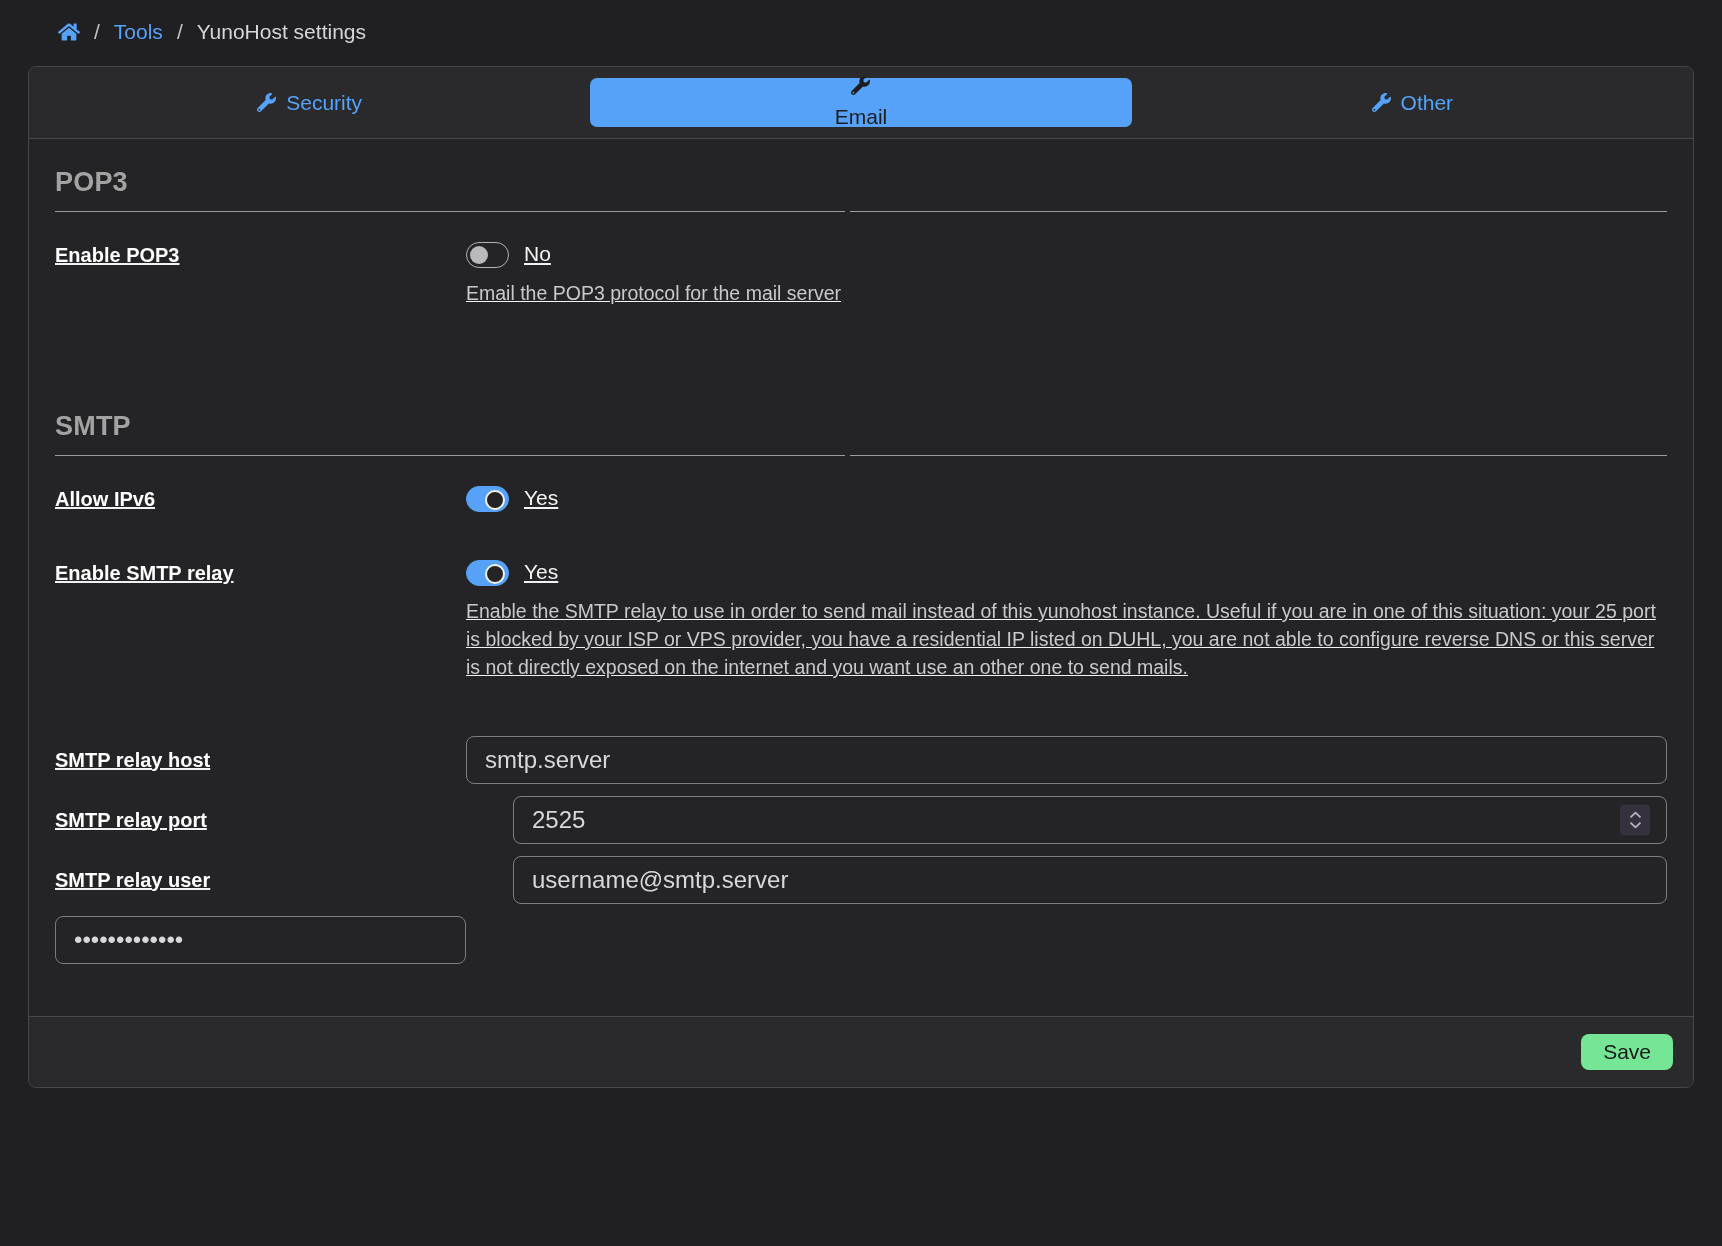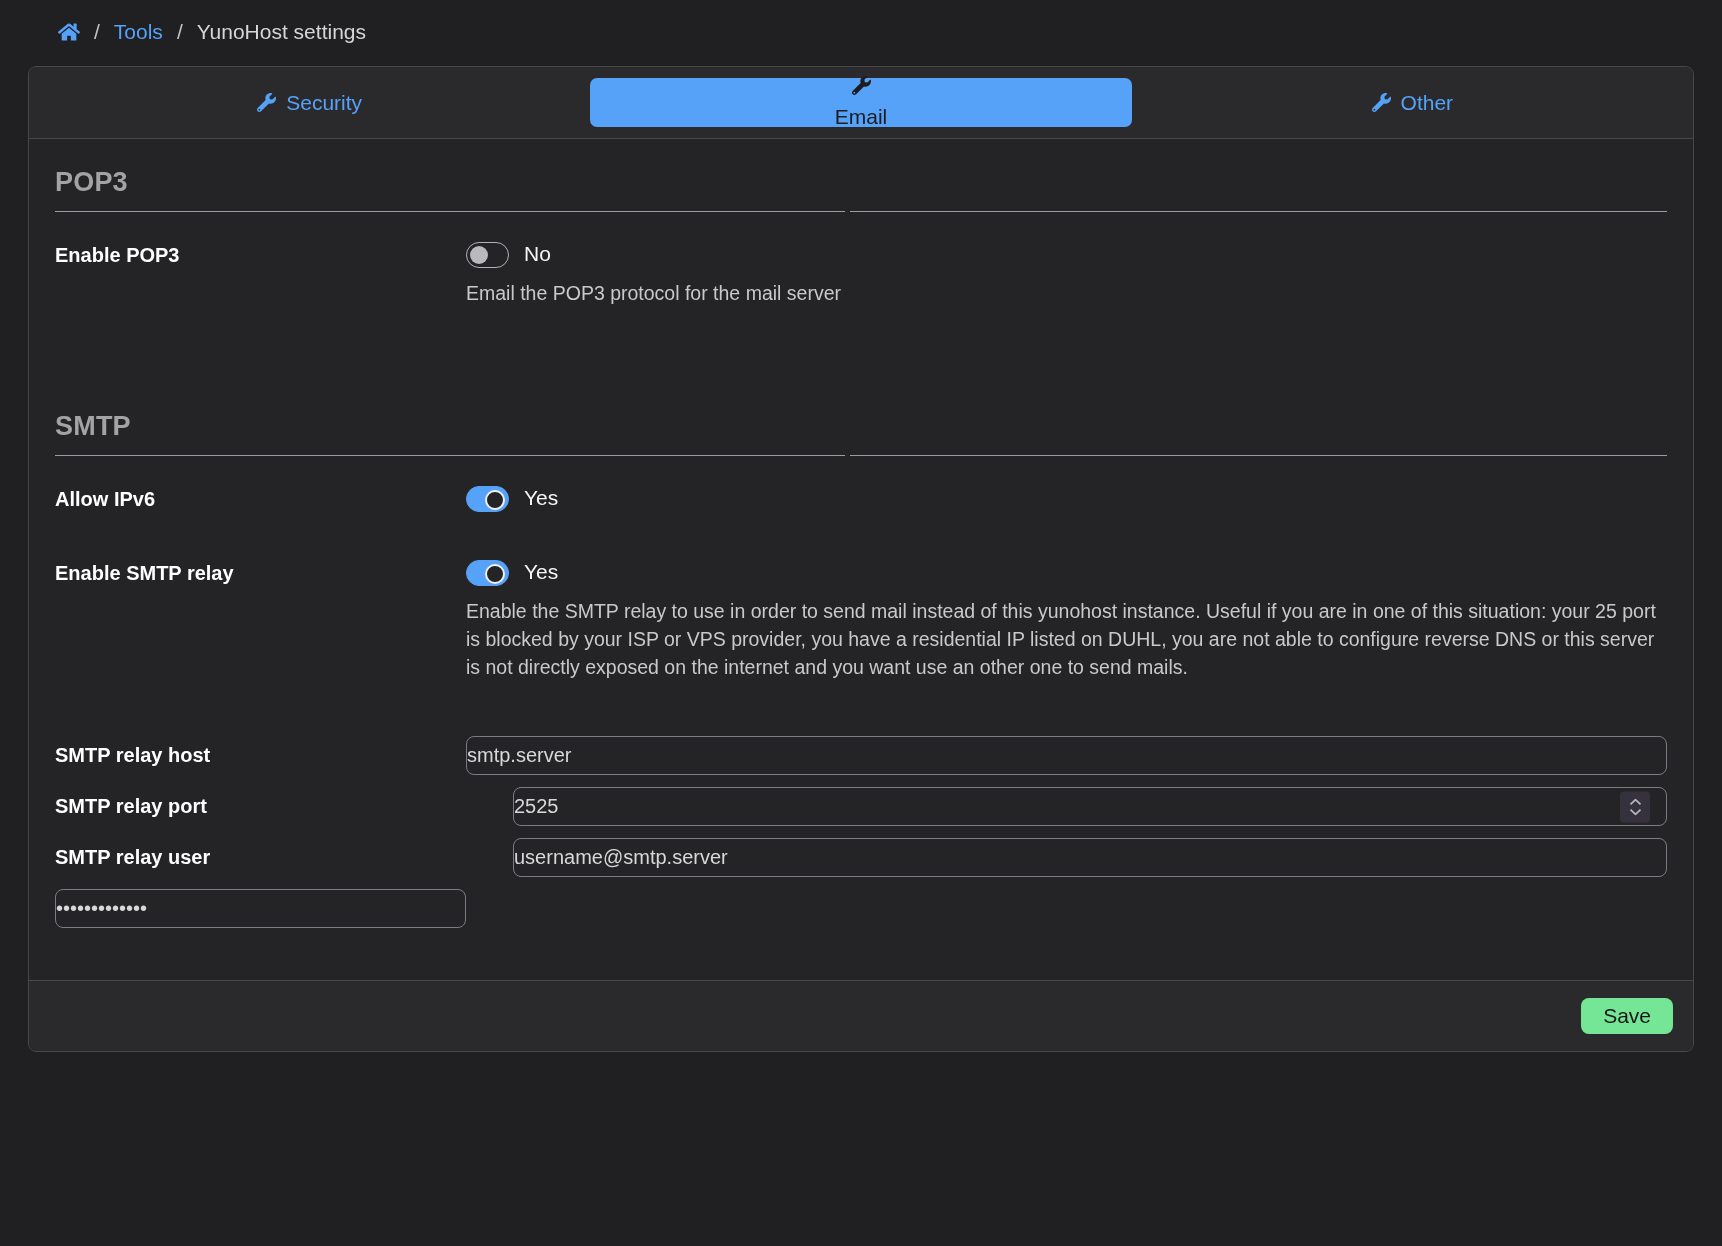"Security" .tabbar { justify-content: flex-end -> none }
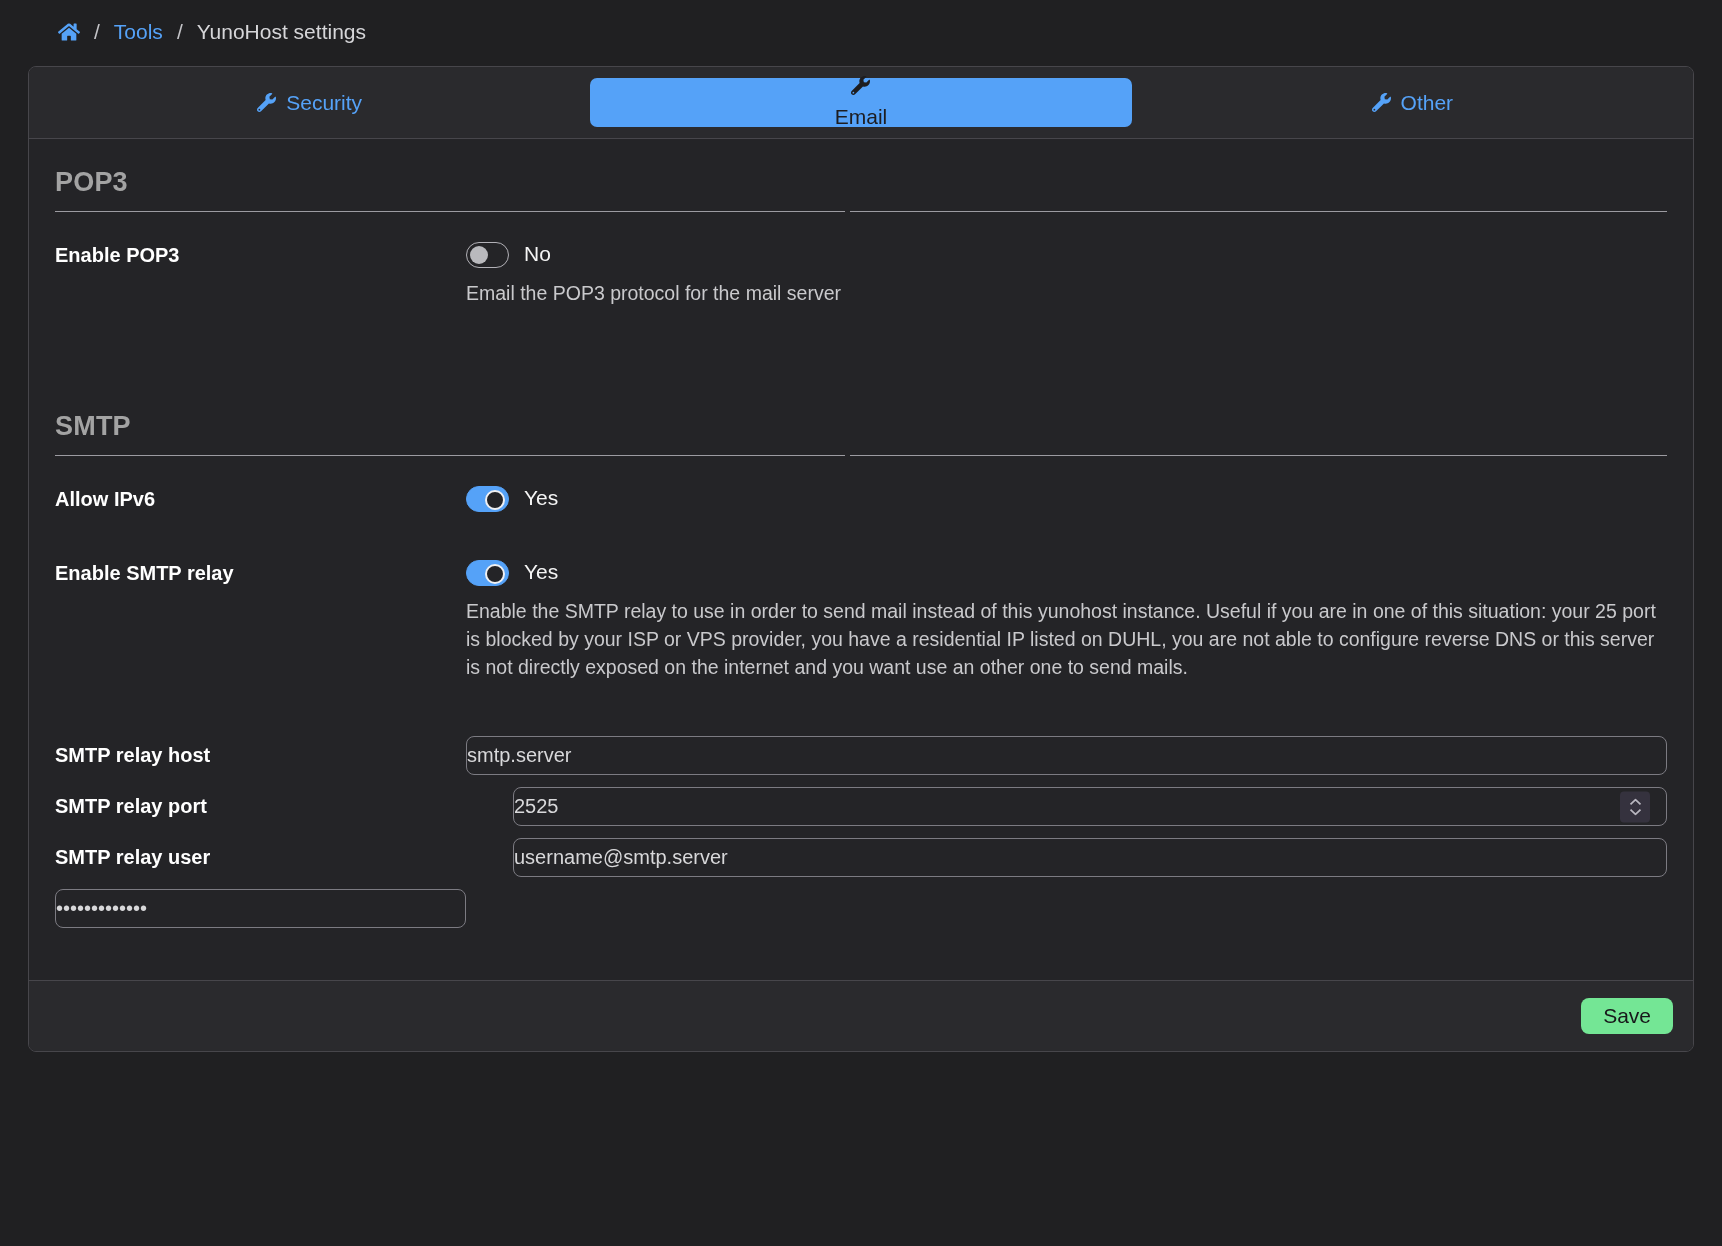"Enable POP3" .row { text-decoration: none -> underline }
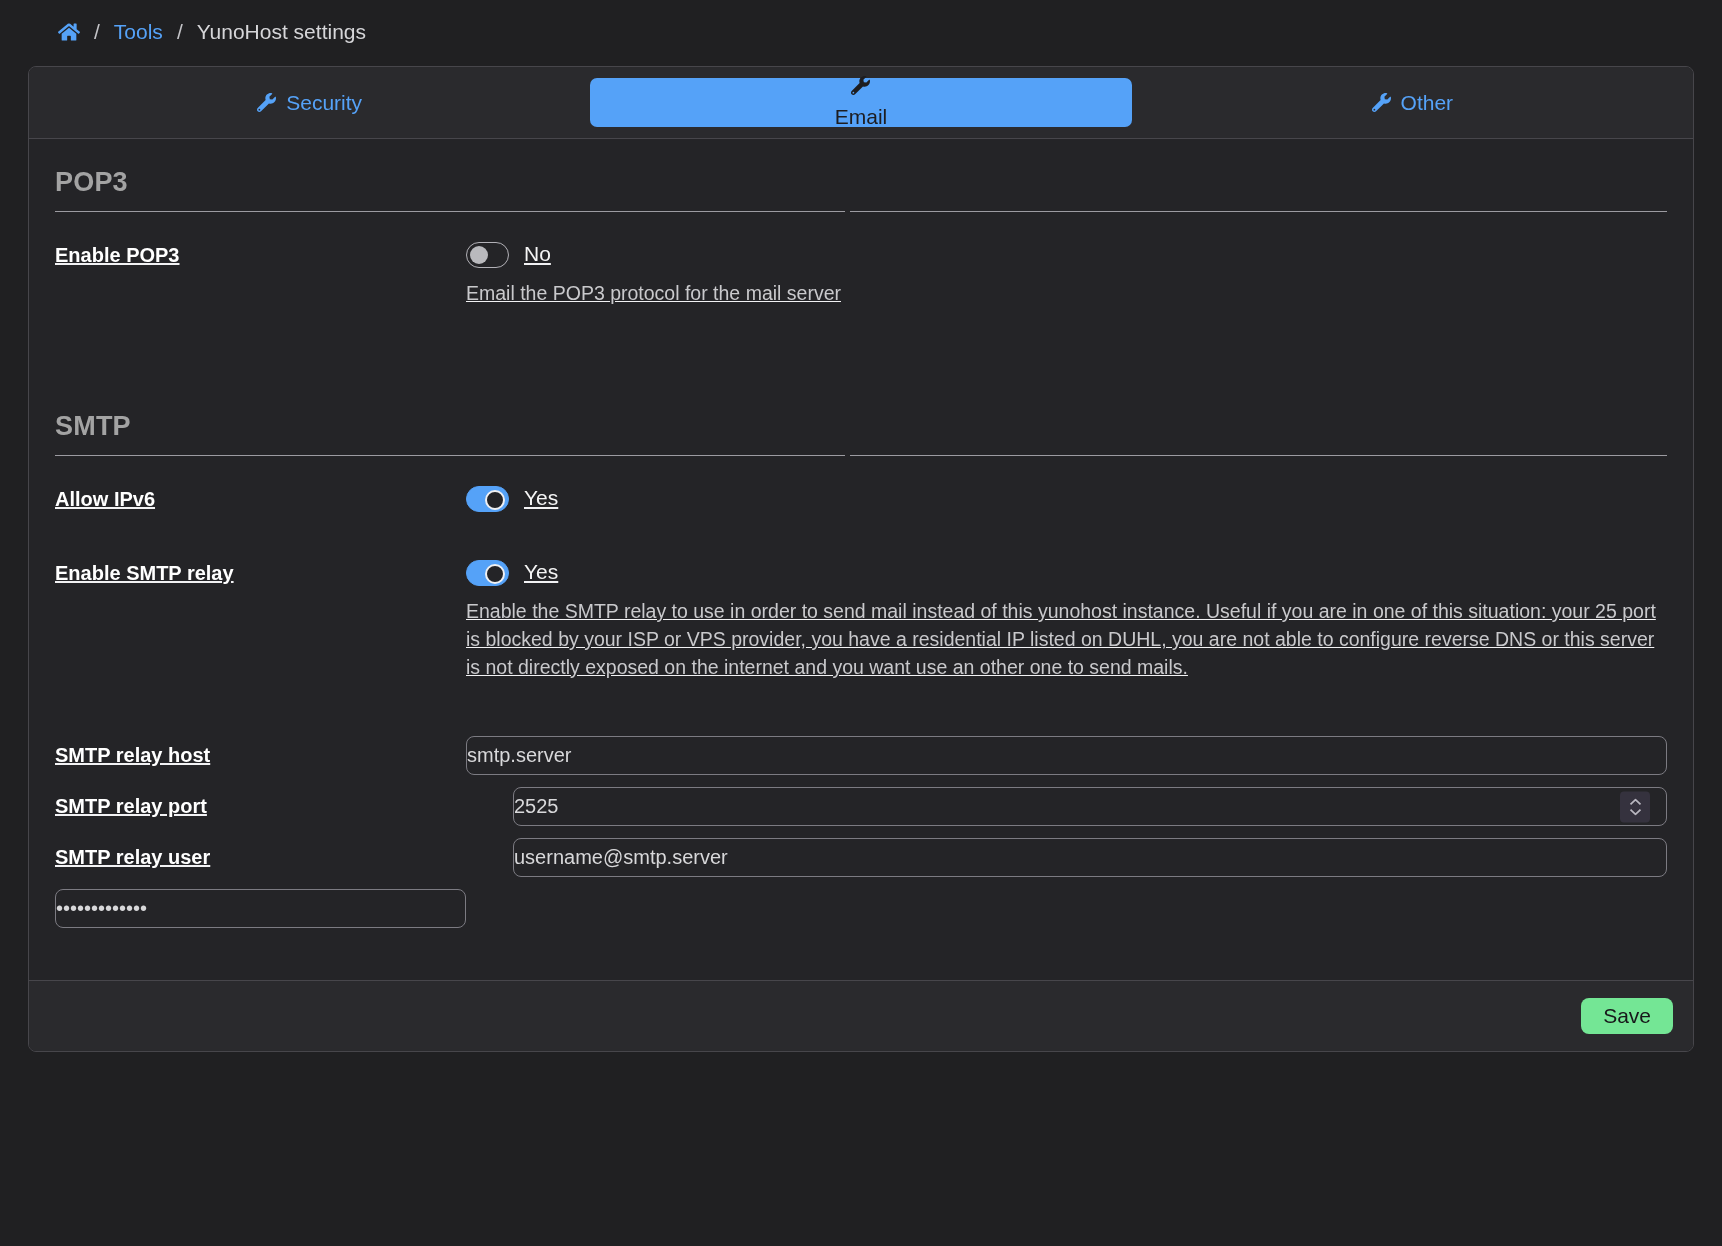"smtp.server" .field input { font-size: 20px -> 24px; height: 39px -> 48px; padding: 0 0 -> 0 18px }
